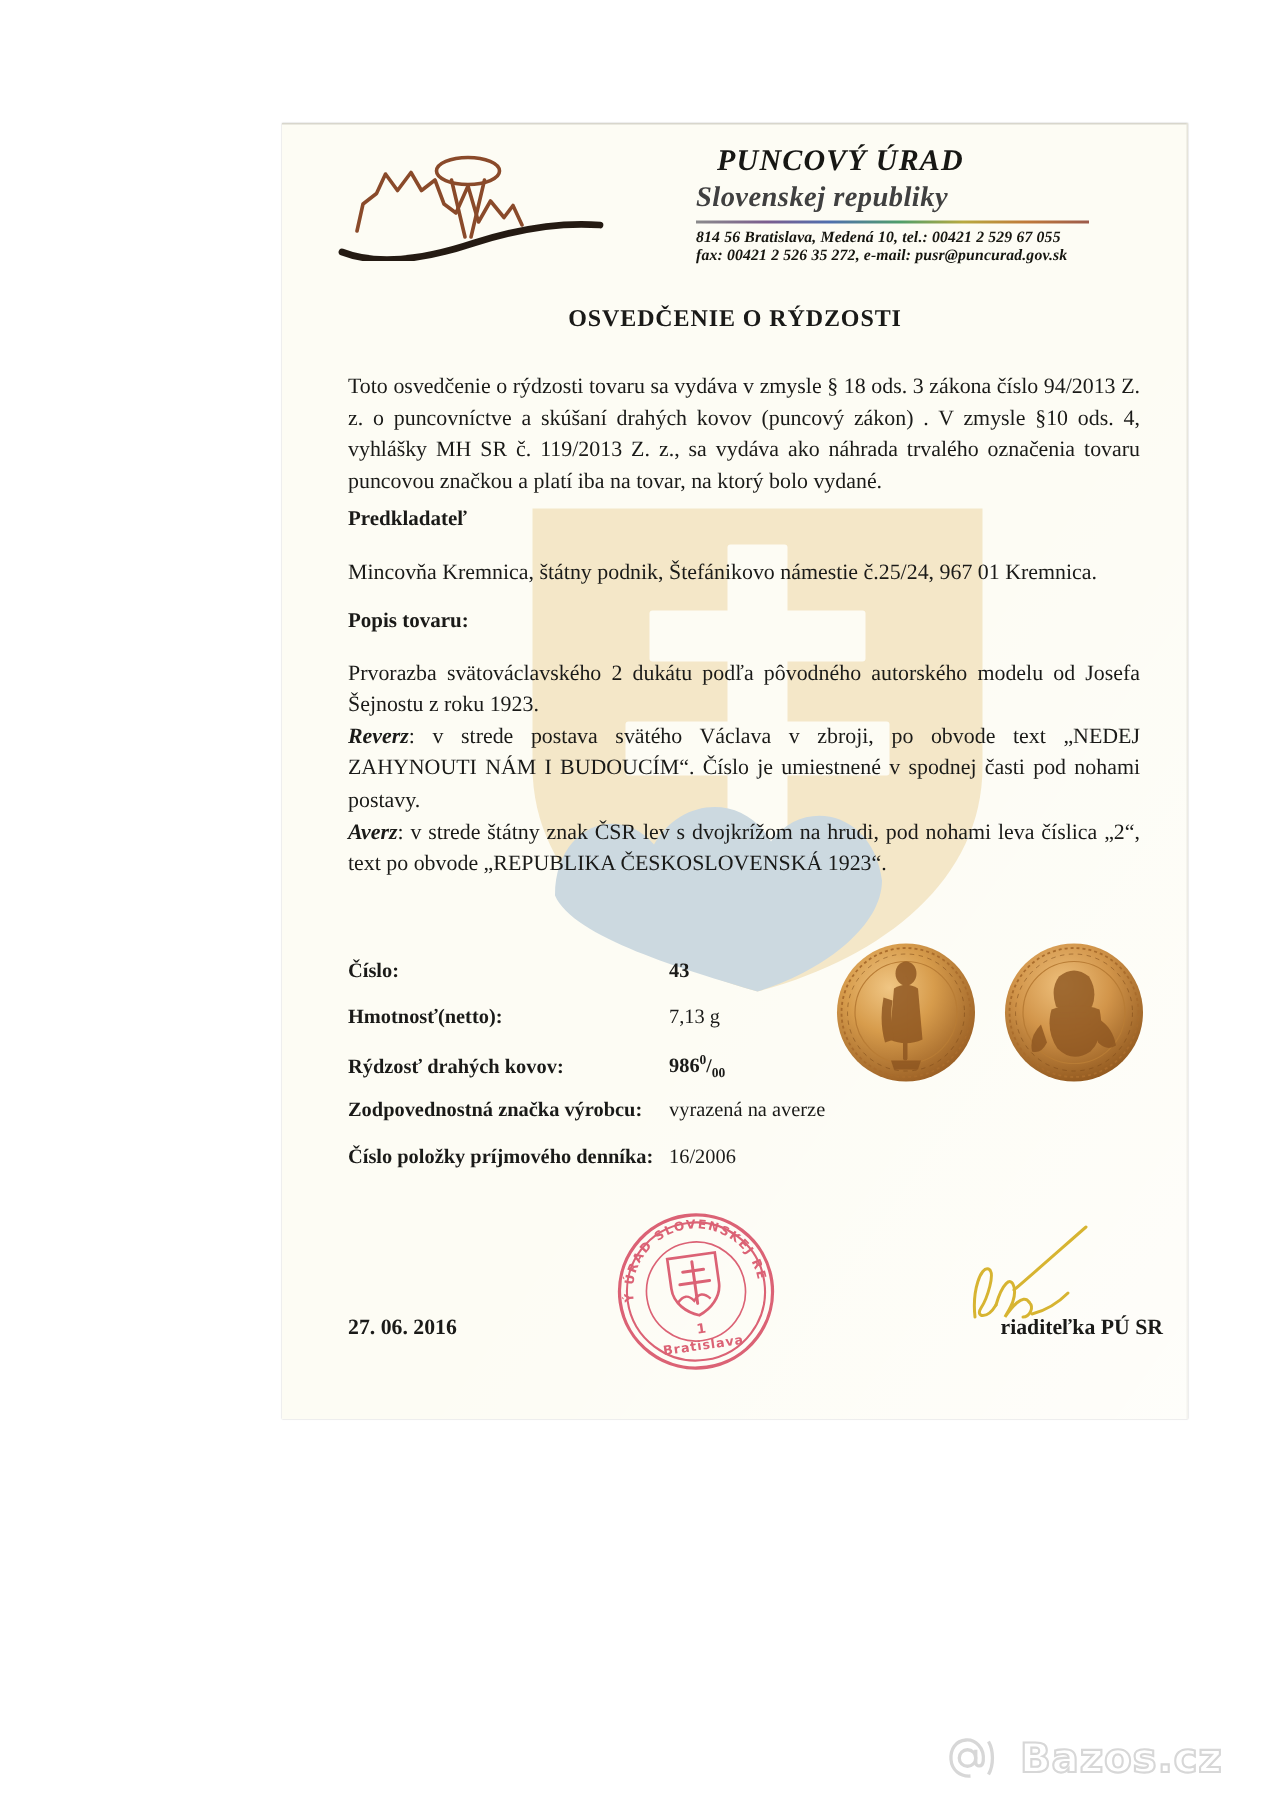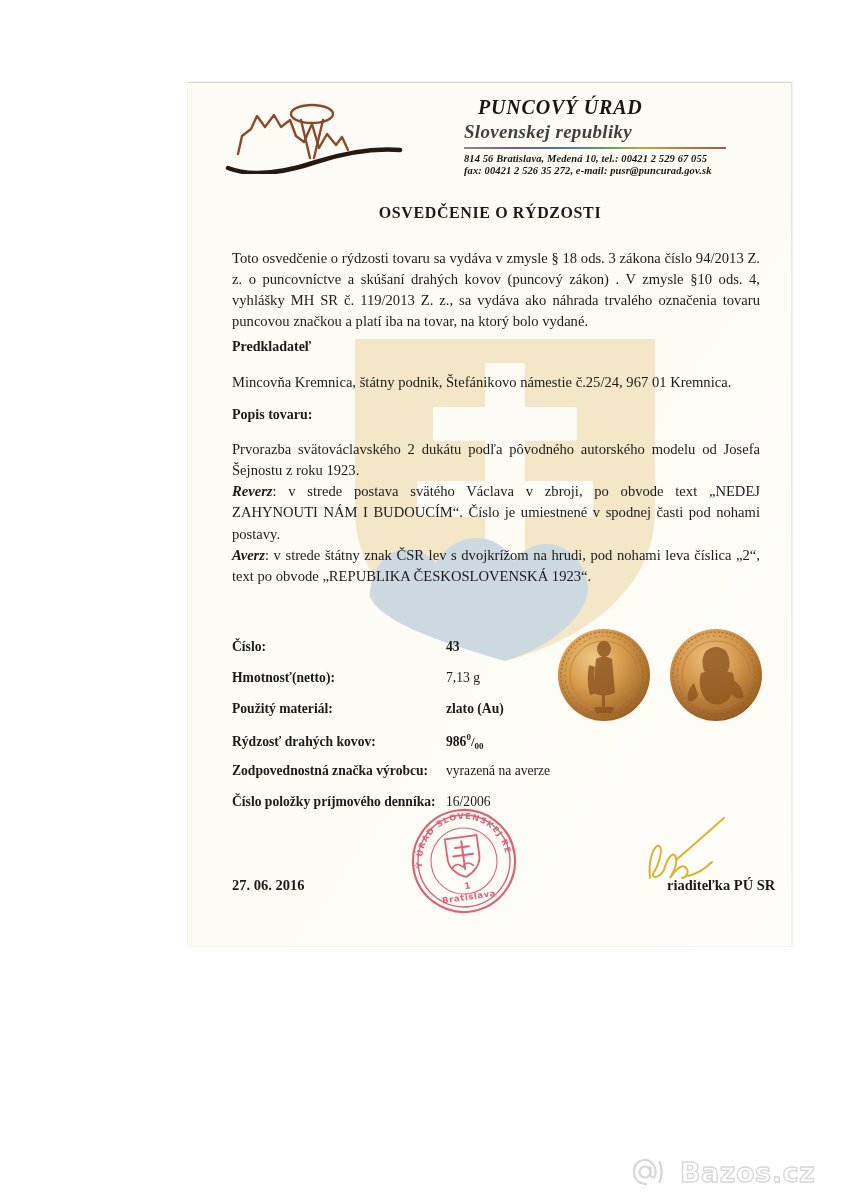"Použitý materiál:" div.spec-row { html: <div> <div>Použitý materiál:</div> <div>zlato (Au)</div> </div> -> none }
